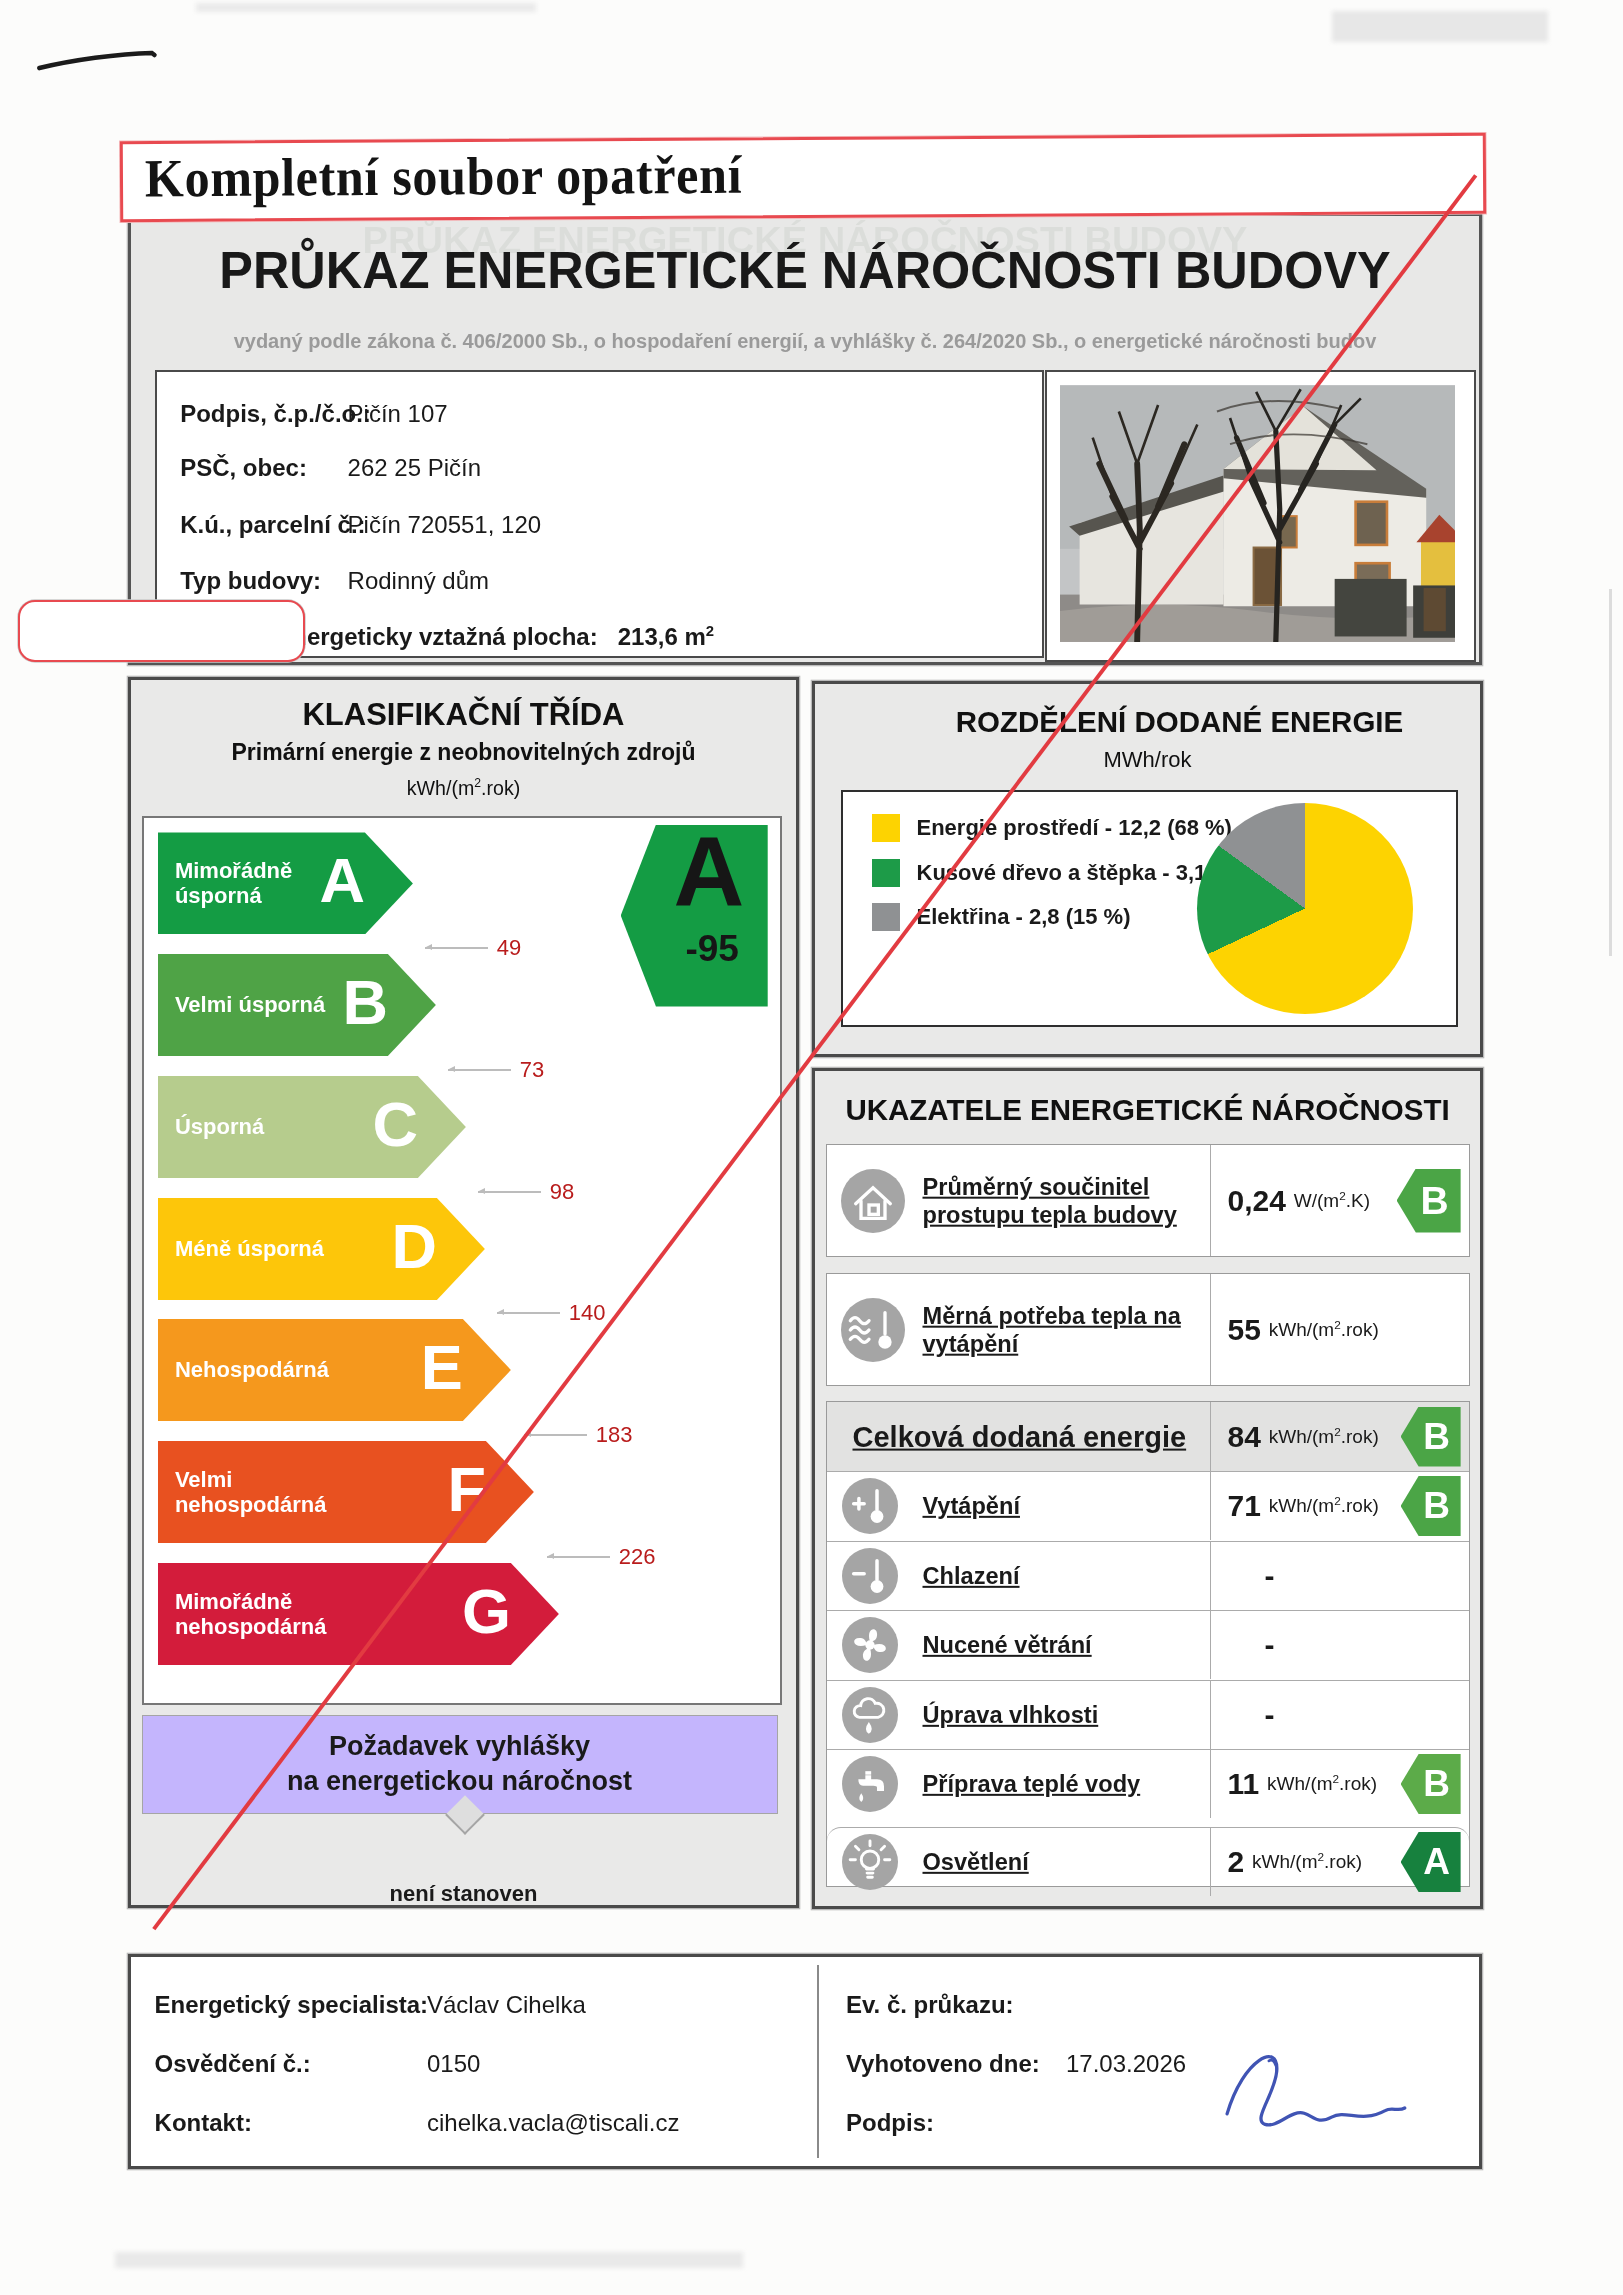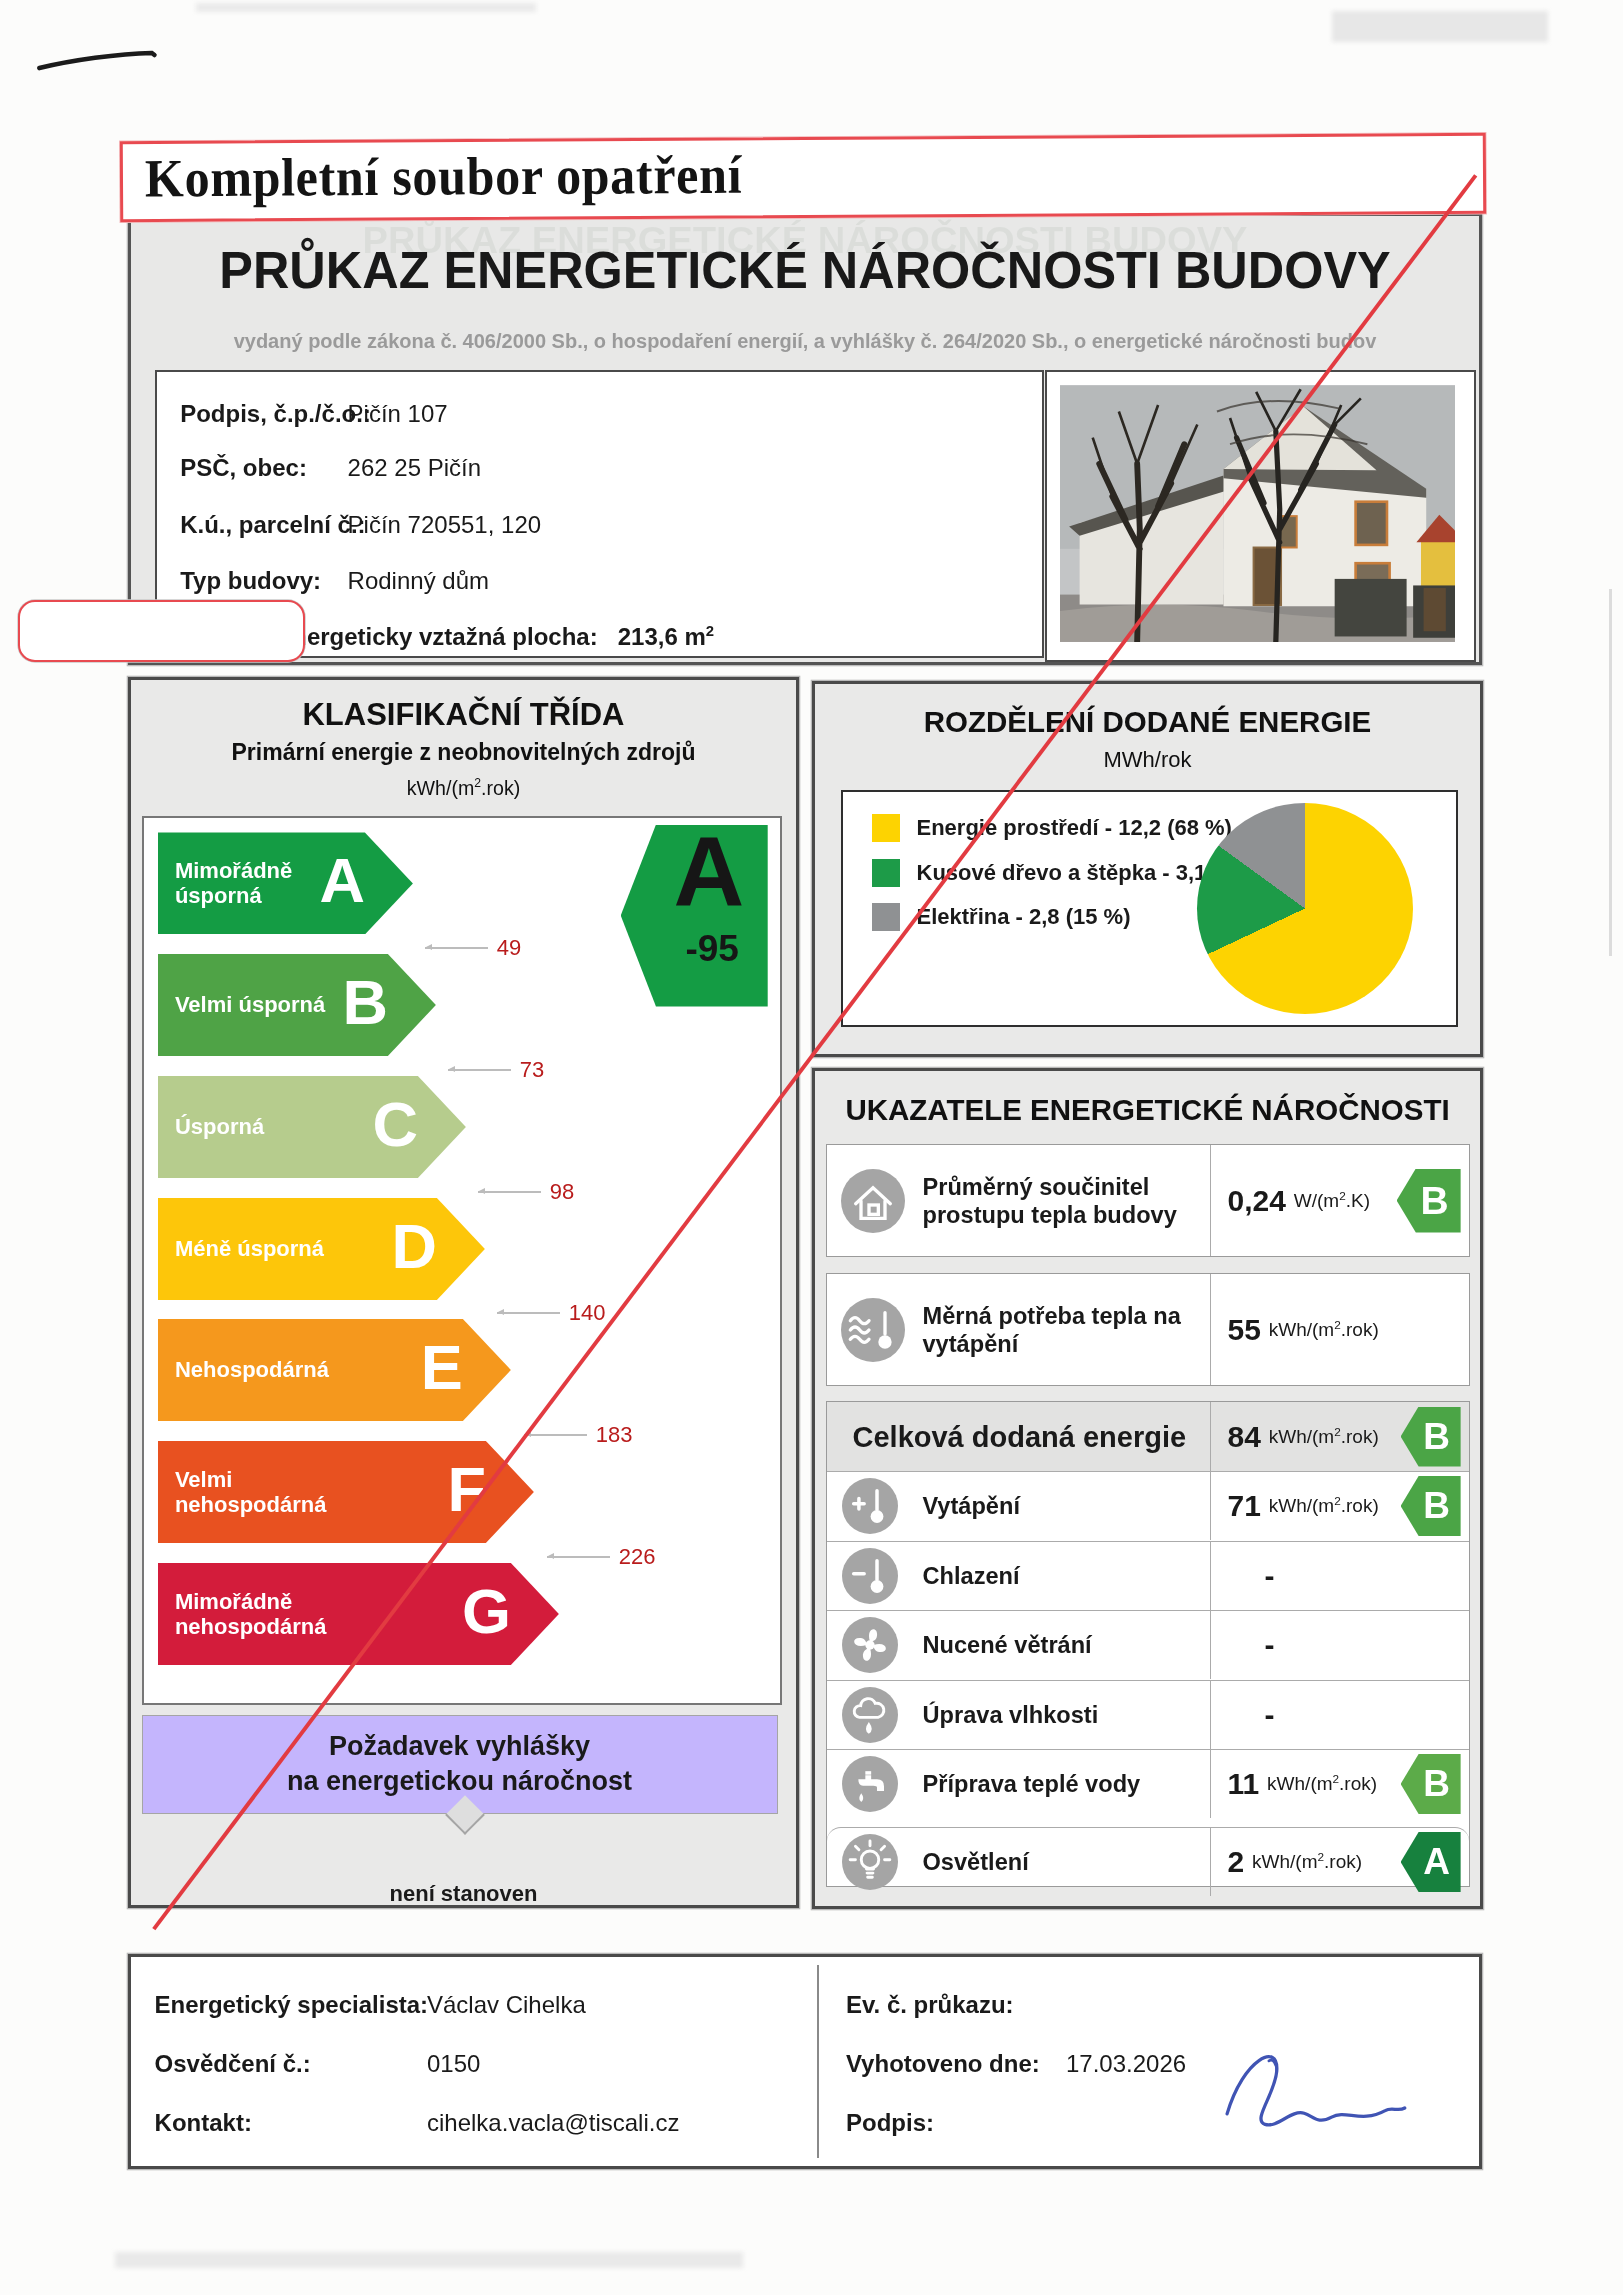"ROZDĚLENÍ DODANÉ ENERGIE" div.sec-title { padding-left: none -> 32px }
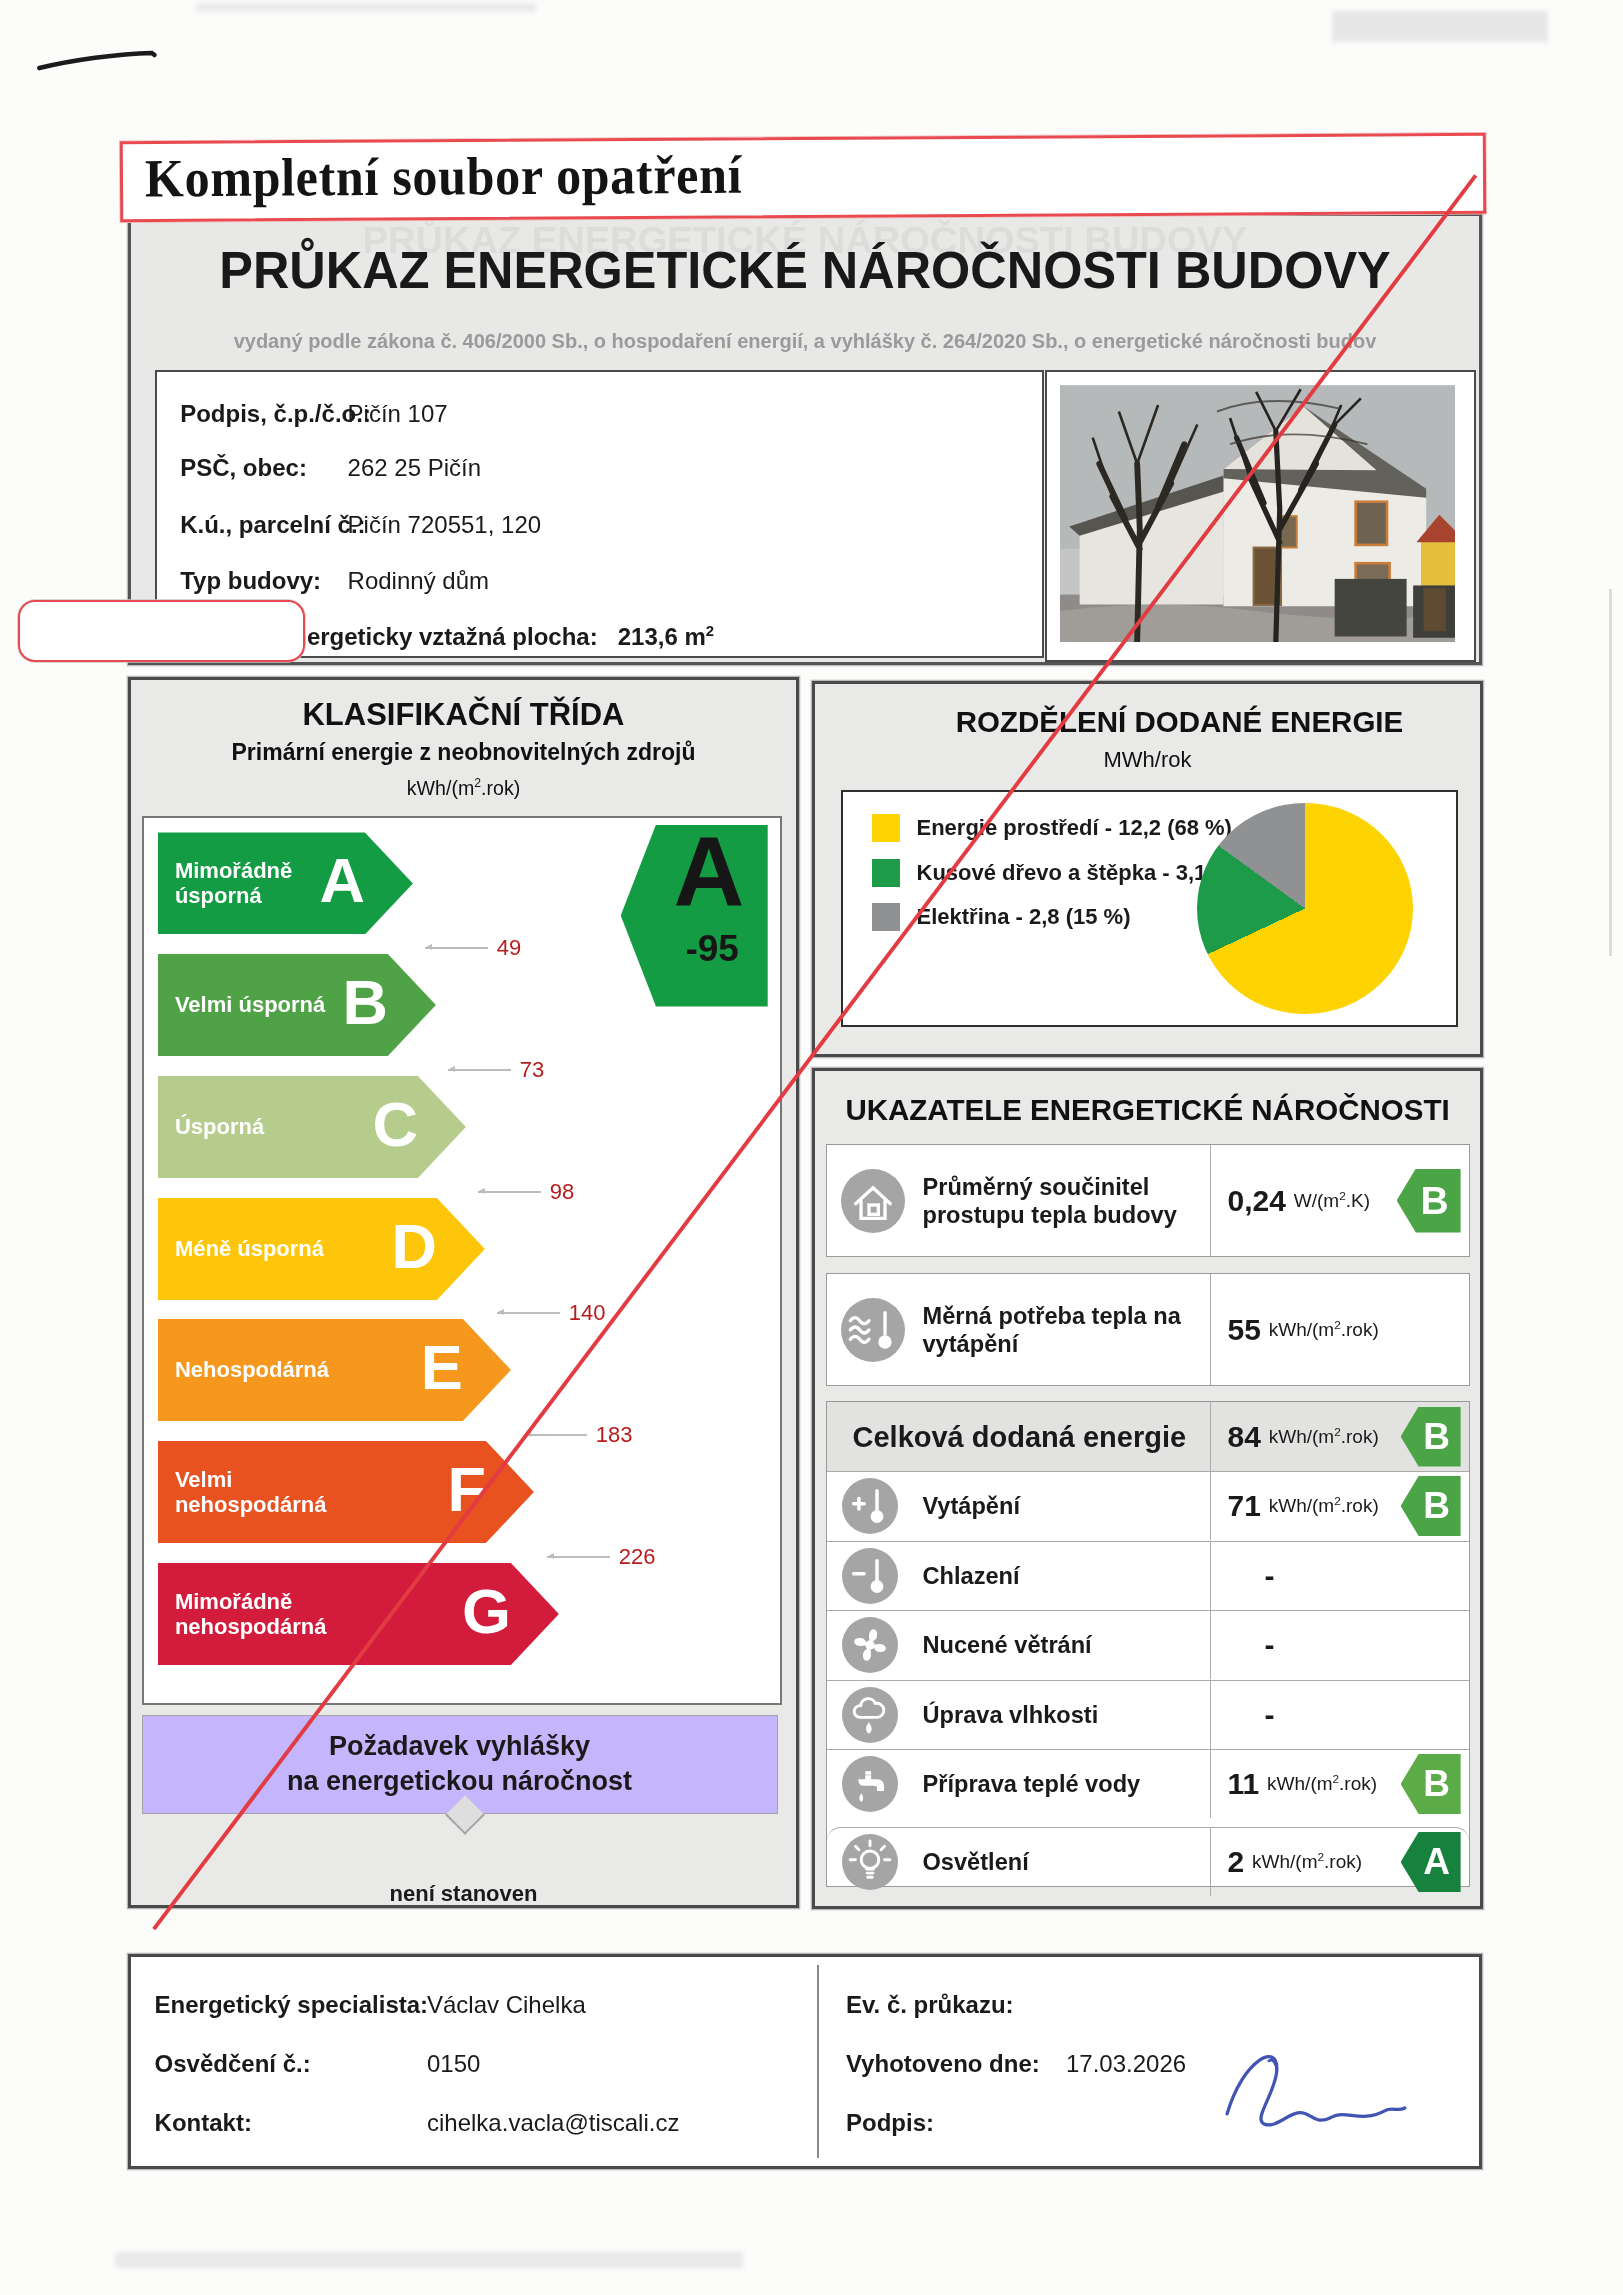"Průměrný součinitel prostupu tepla" .ind-label { text-decoration: none -> underline }
